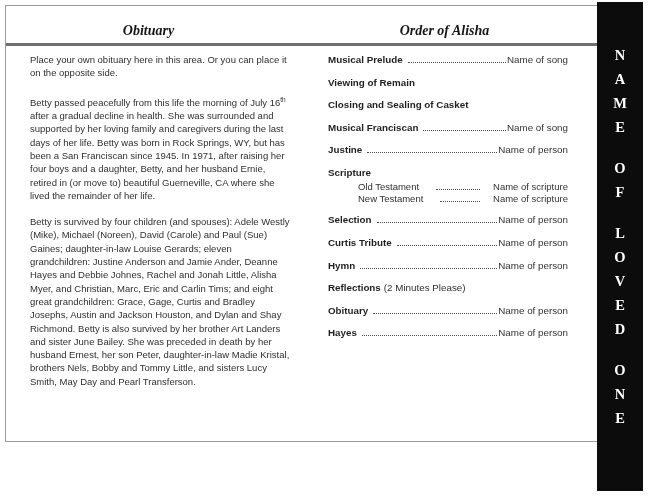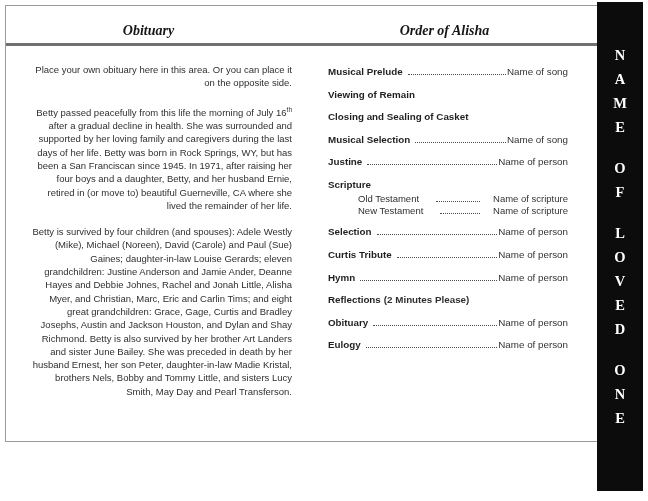"Place your own obituary here" .col-left { padding: 17px 20px 0 24px -> 7px 20px 0 24px; text-align: right -> none }
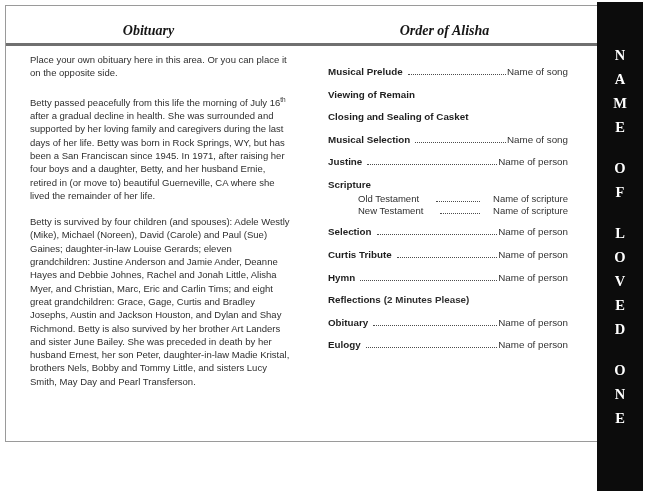"Musical Prelude" .col-right { padding: 20px 30px 0 16px -> 8px 30px 0 16px }
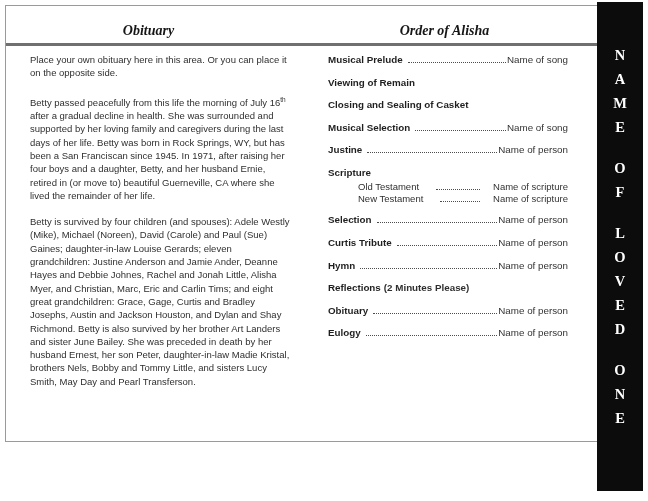"Musical Selection" span.os-label { text: Selection -> Franciscan }
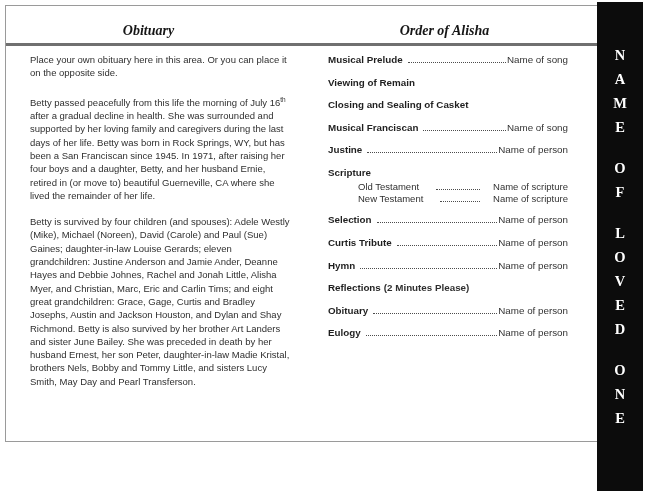"(2 Minutes Please)" .os-suffix { font-weight: bold -> normal }
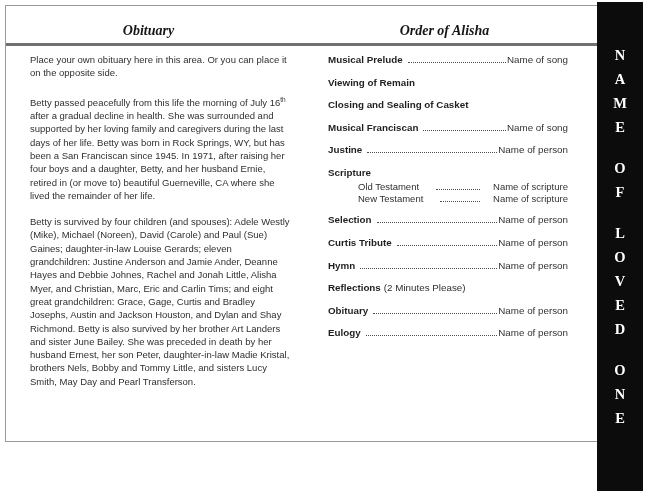"Eulogy" span.os-label { text: Eulogy -> Hayes }
